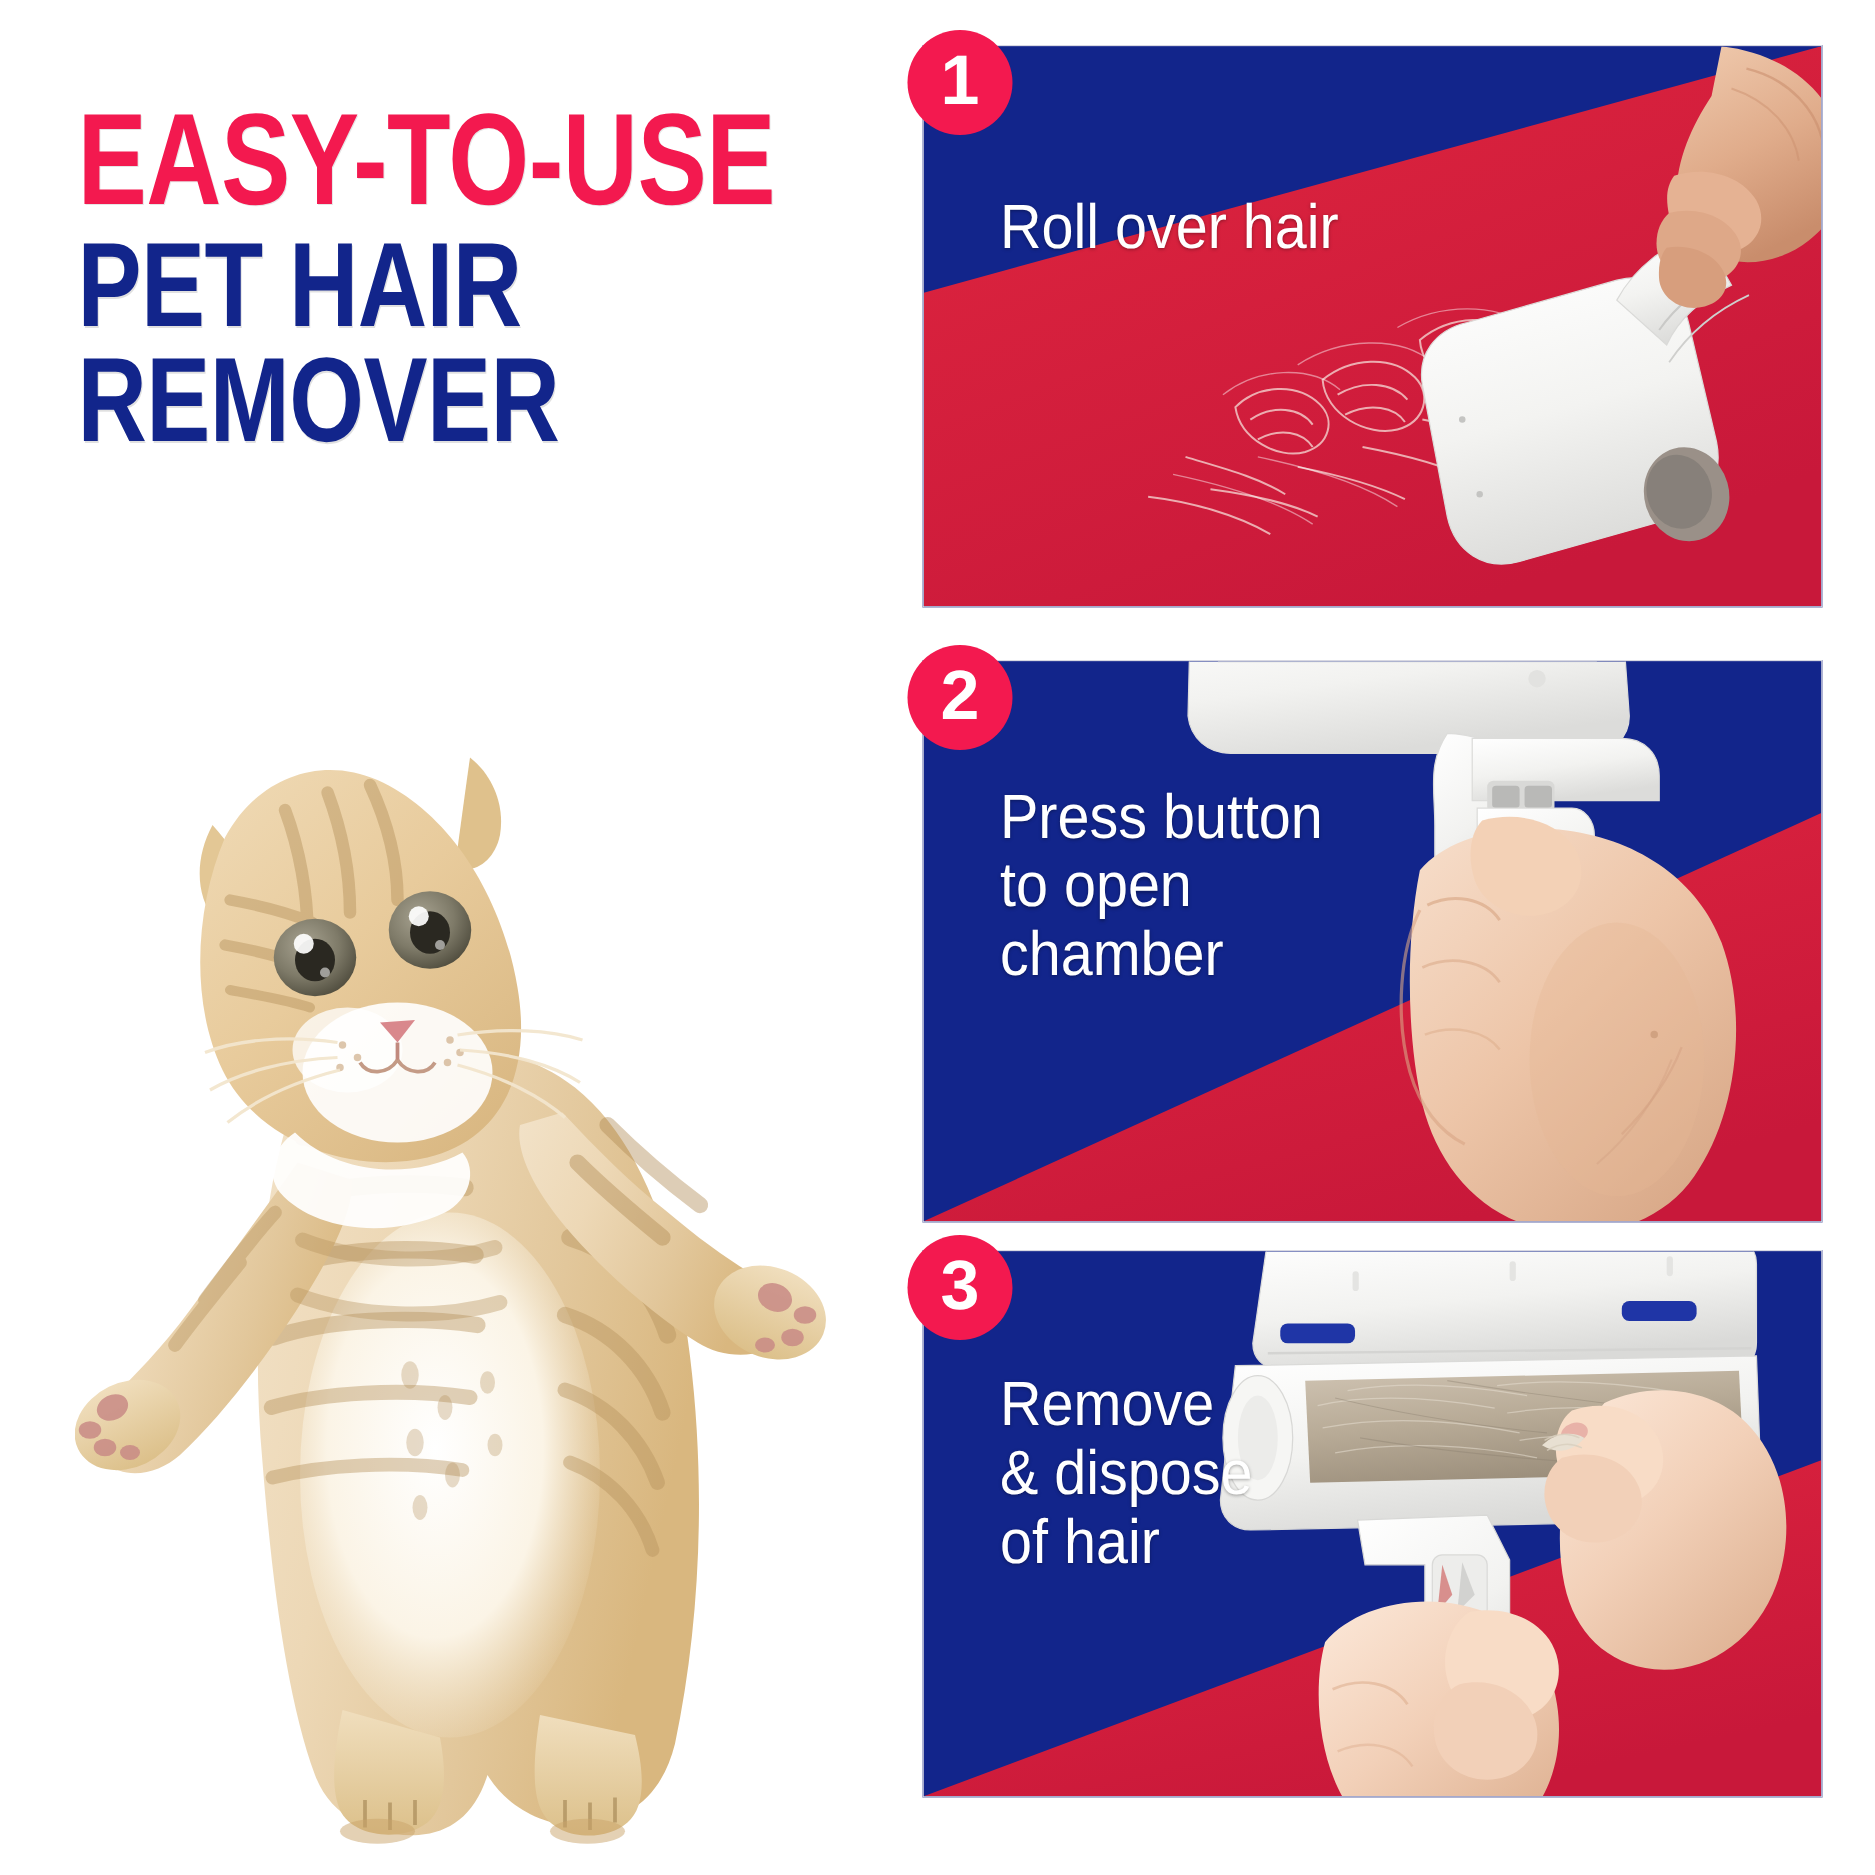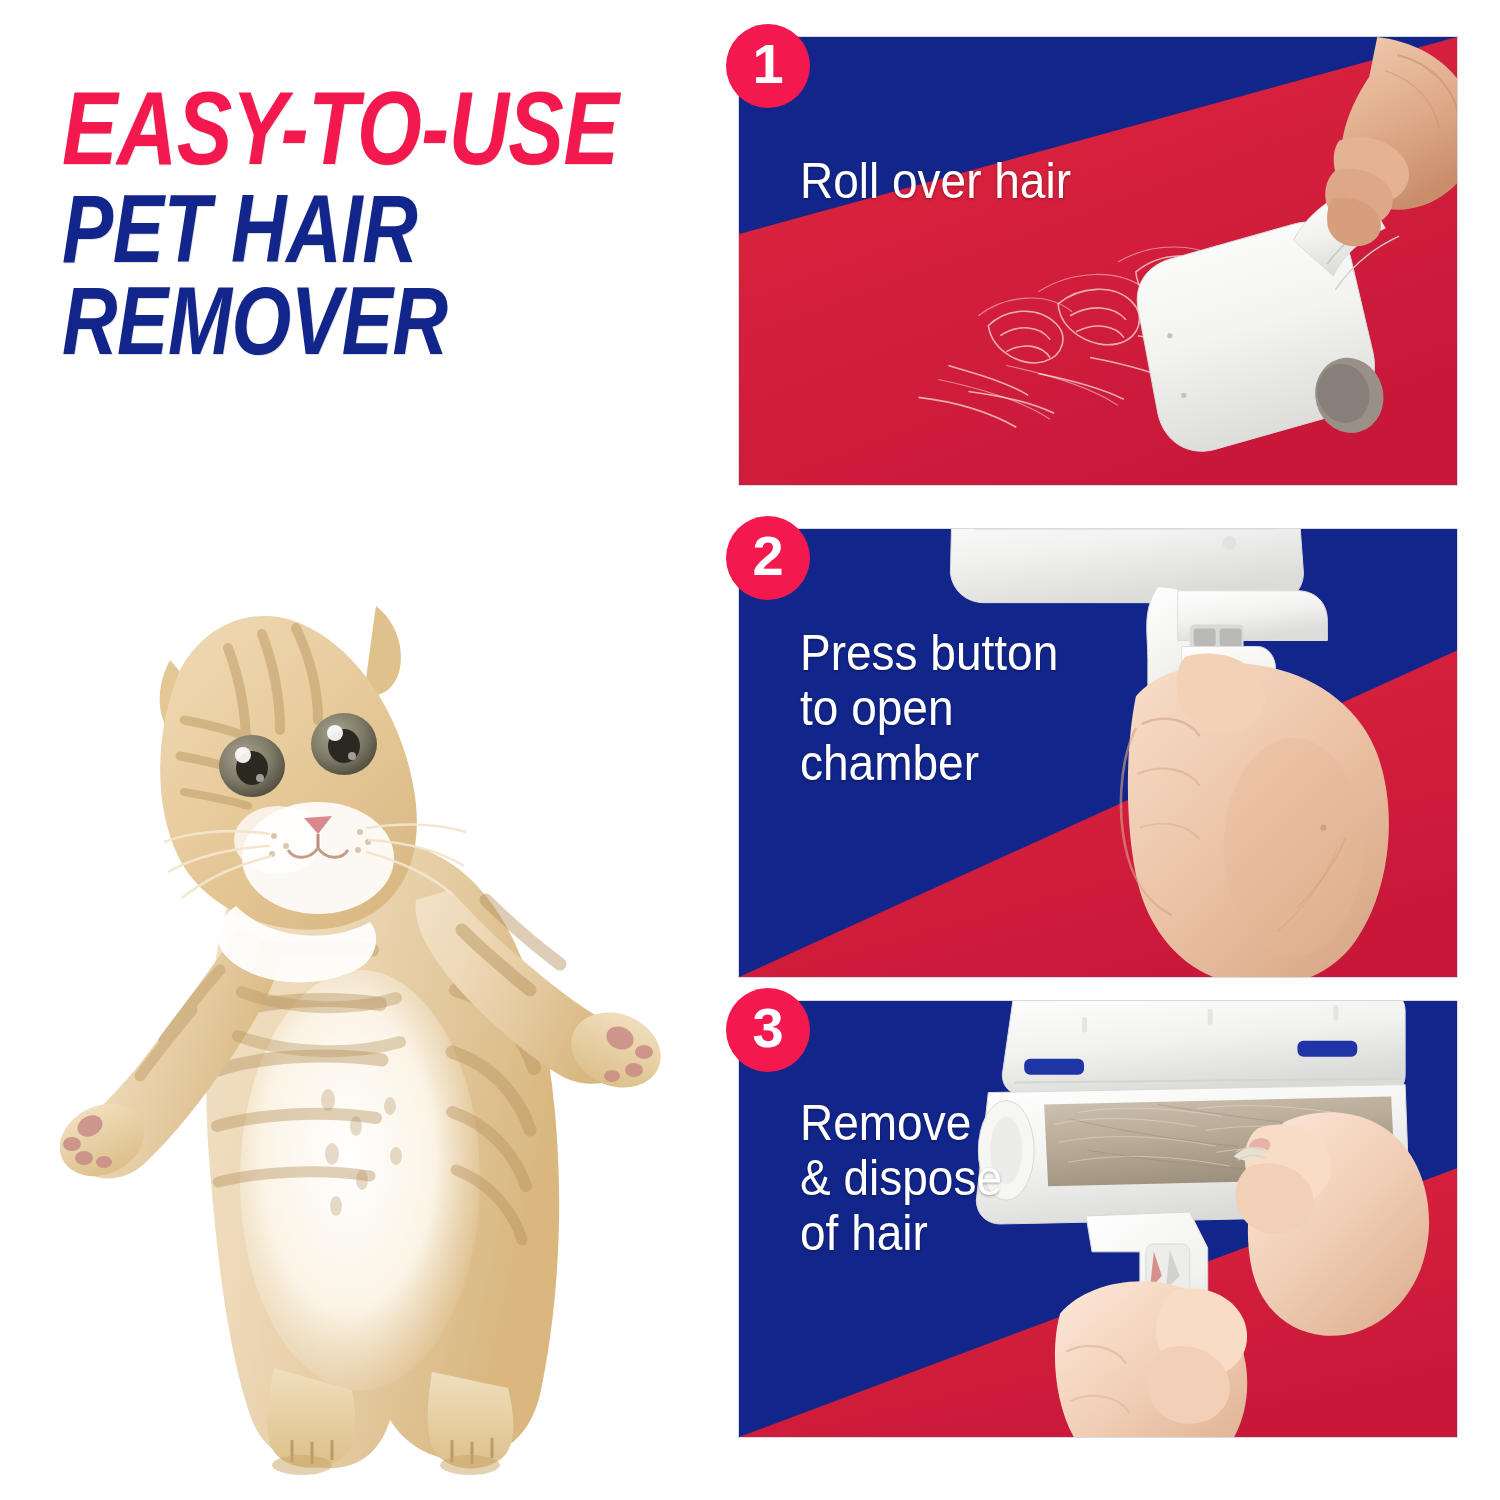"EASY-TO-USE" #headline { font-style: italic -> none }
